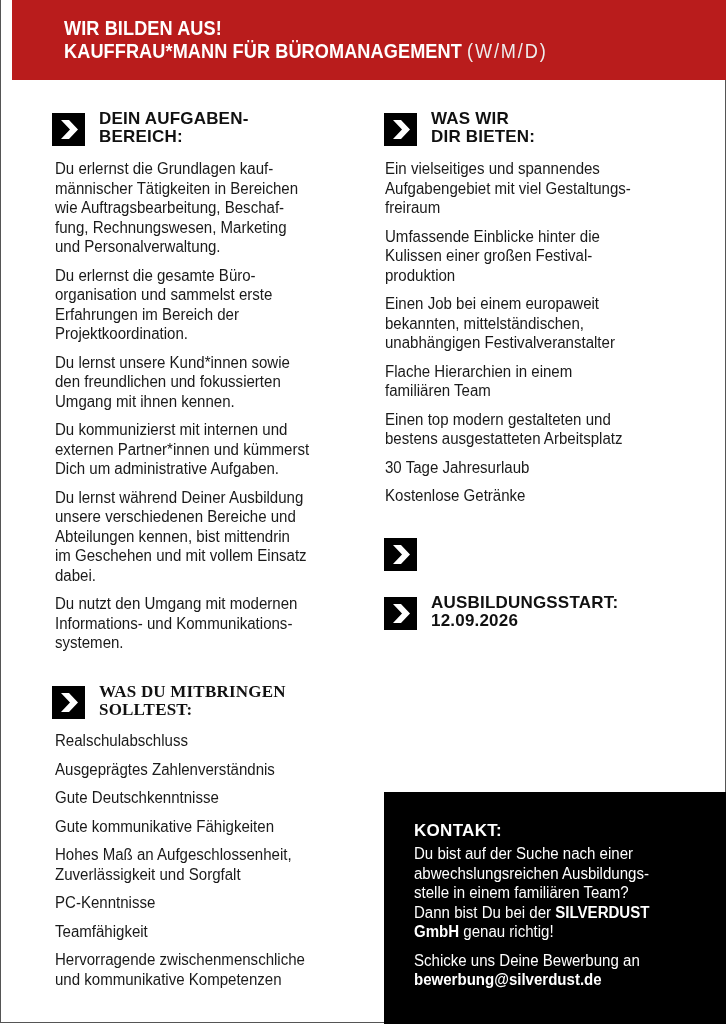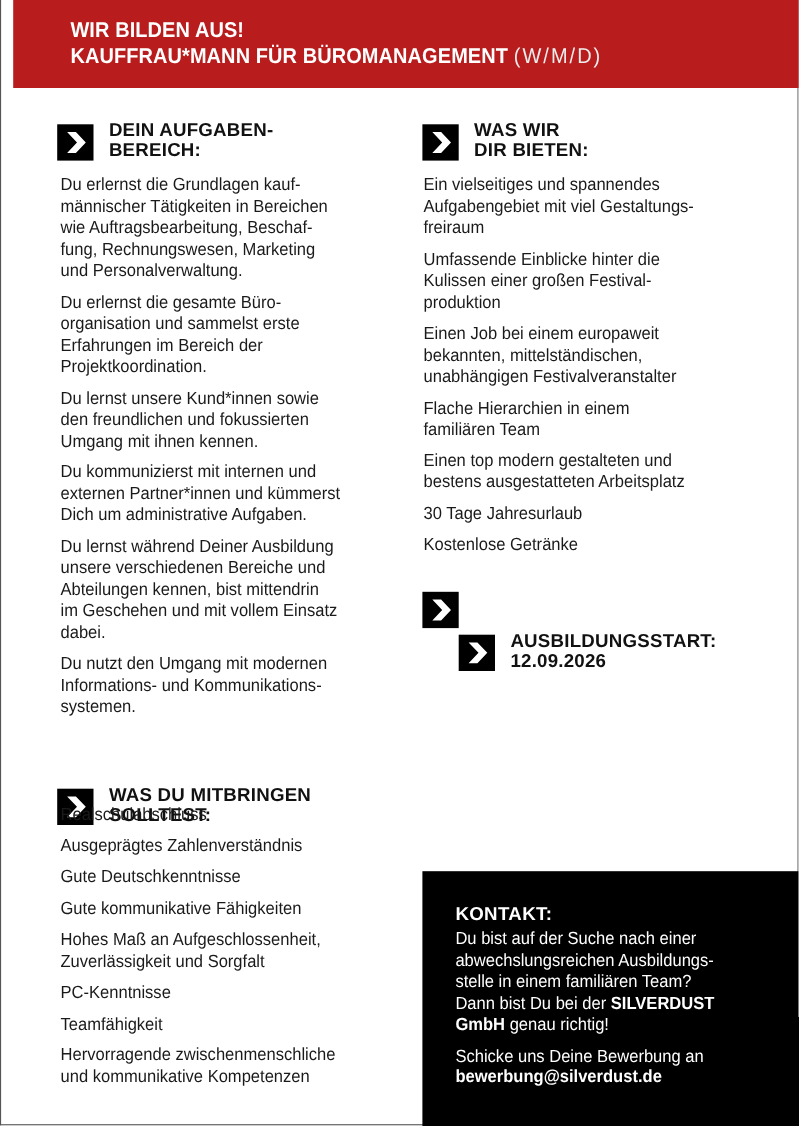"AUSBILDUNGSSTART:" div.section-head { margin-left: 33px -> none; top: 574px -> 594px }
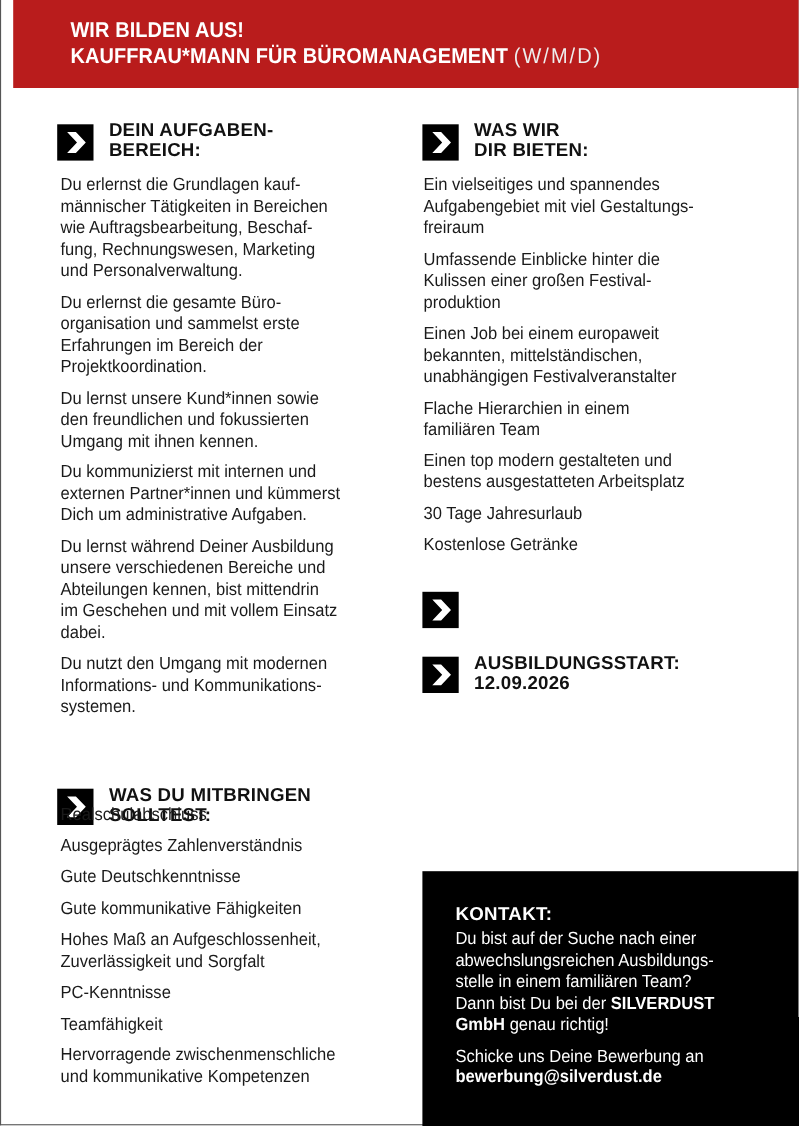"WAS DU MITBRINGEN" div.section-head { font-family: none -> Liberation Serif, serif; top: 714px -> 683px }
